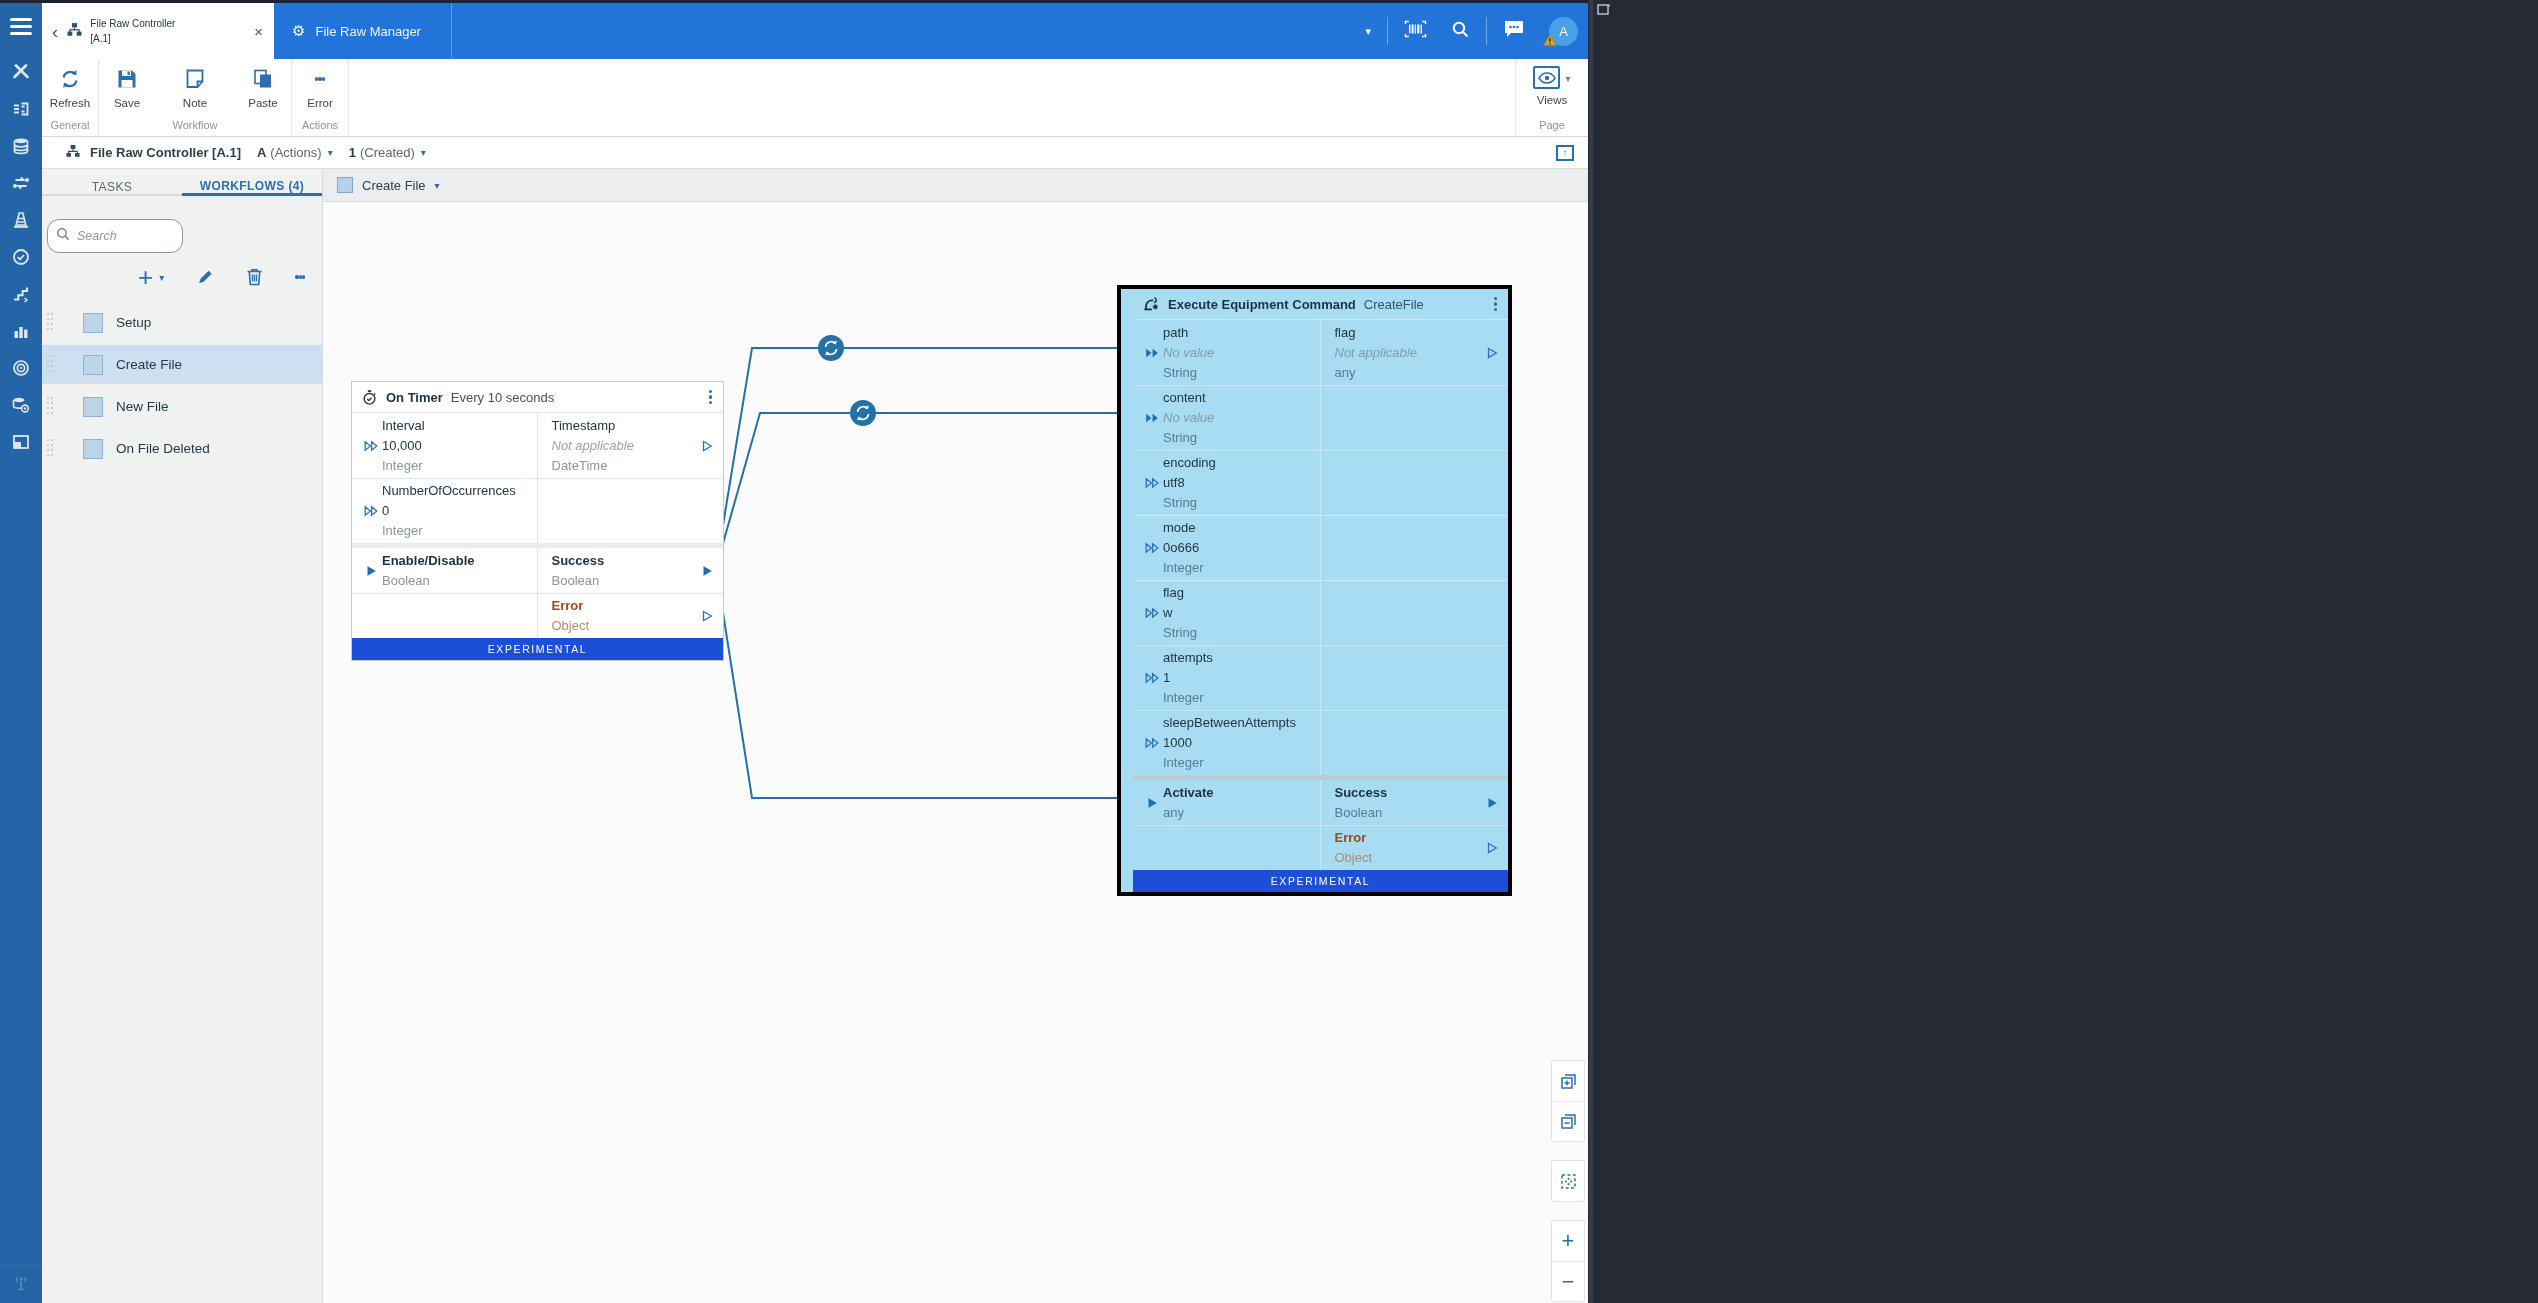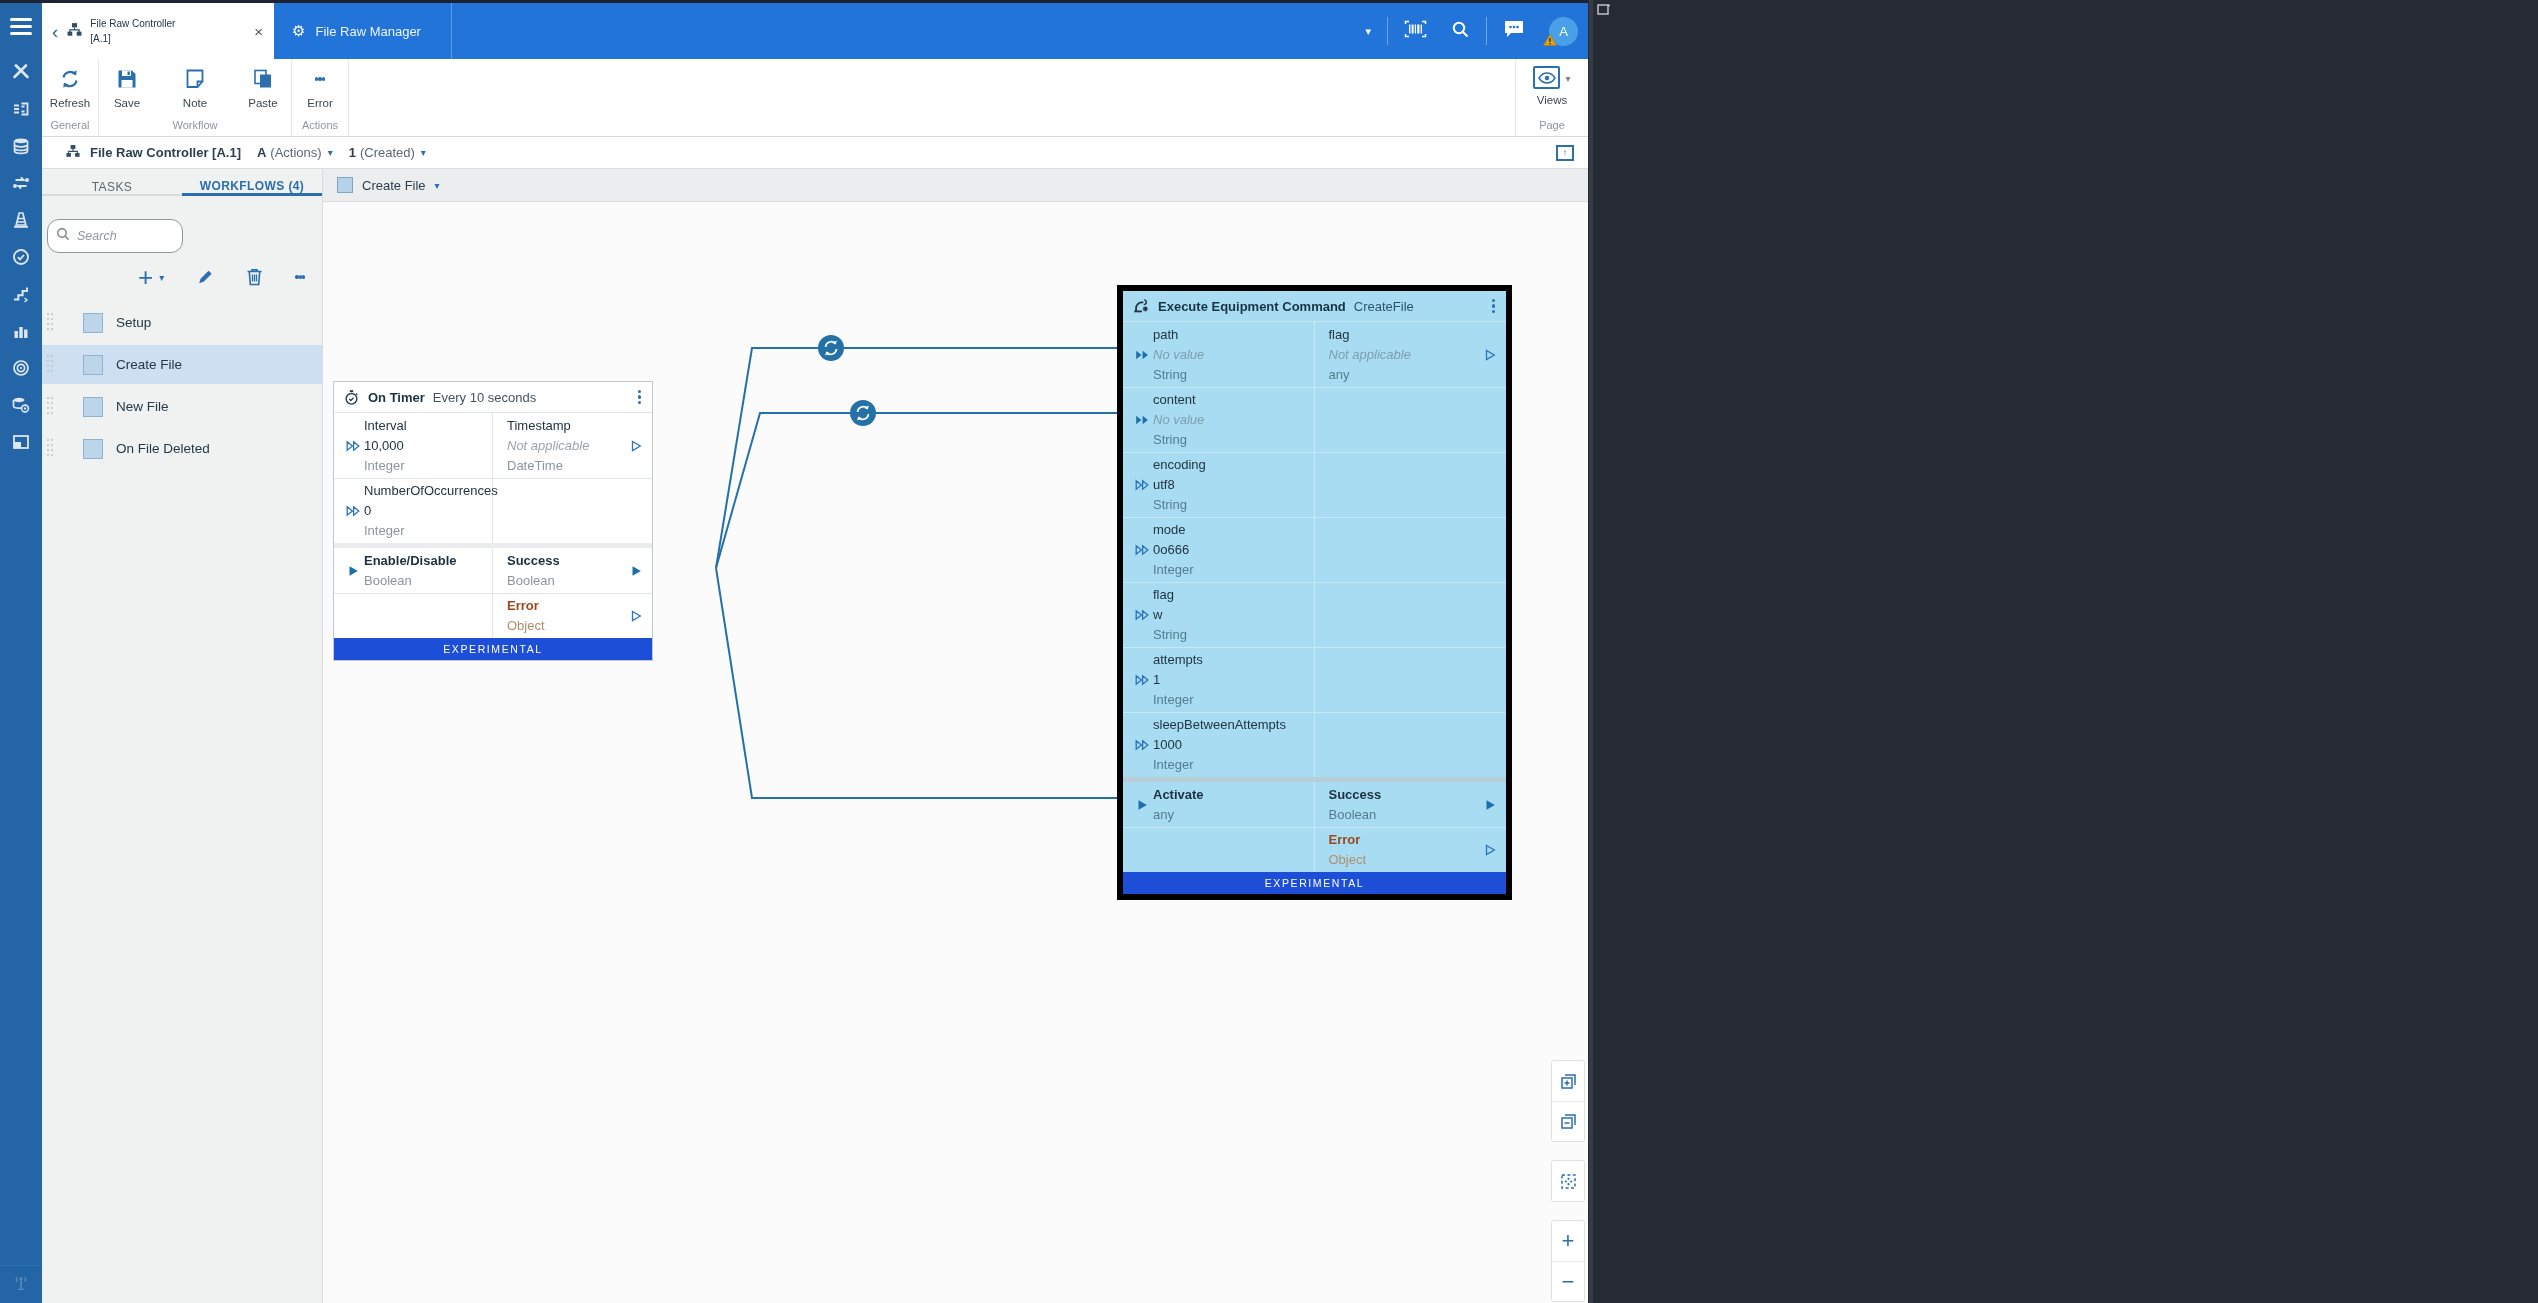"Execute Equipment Command" .node.blue { border: 6px solid #000000 -> 4px solid #000000; padding-left: none -> 12px }
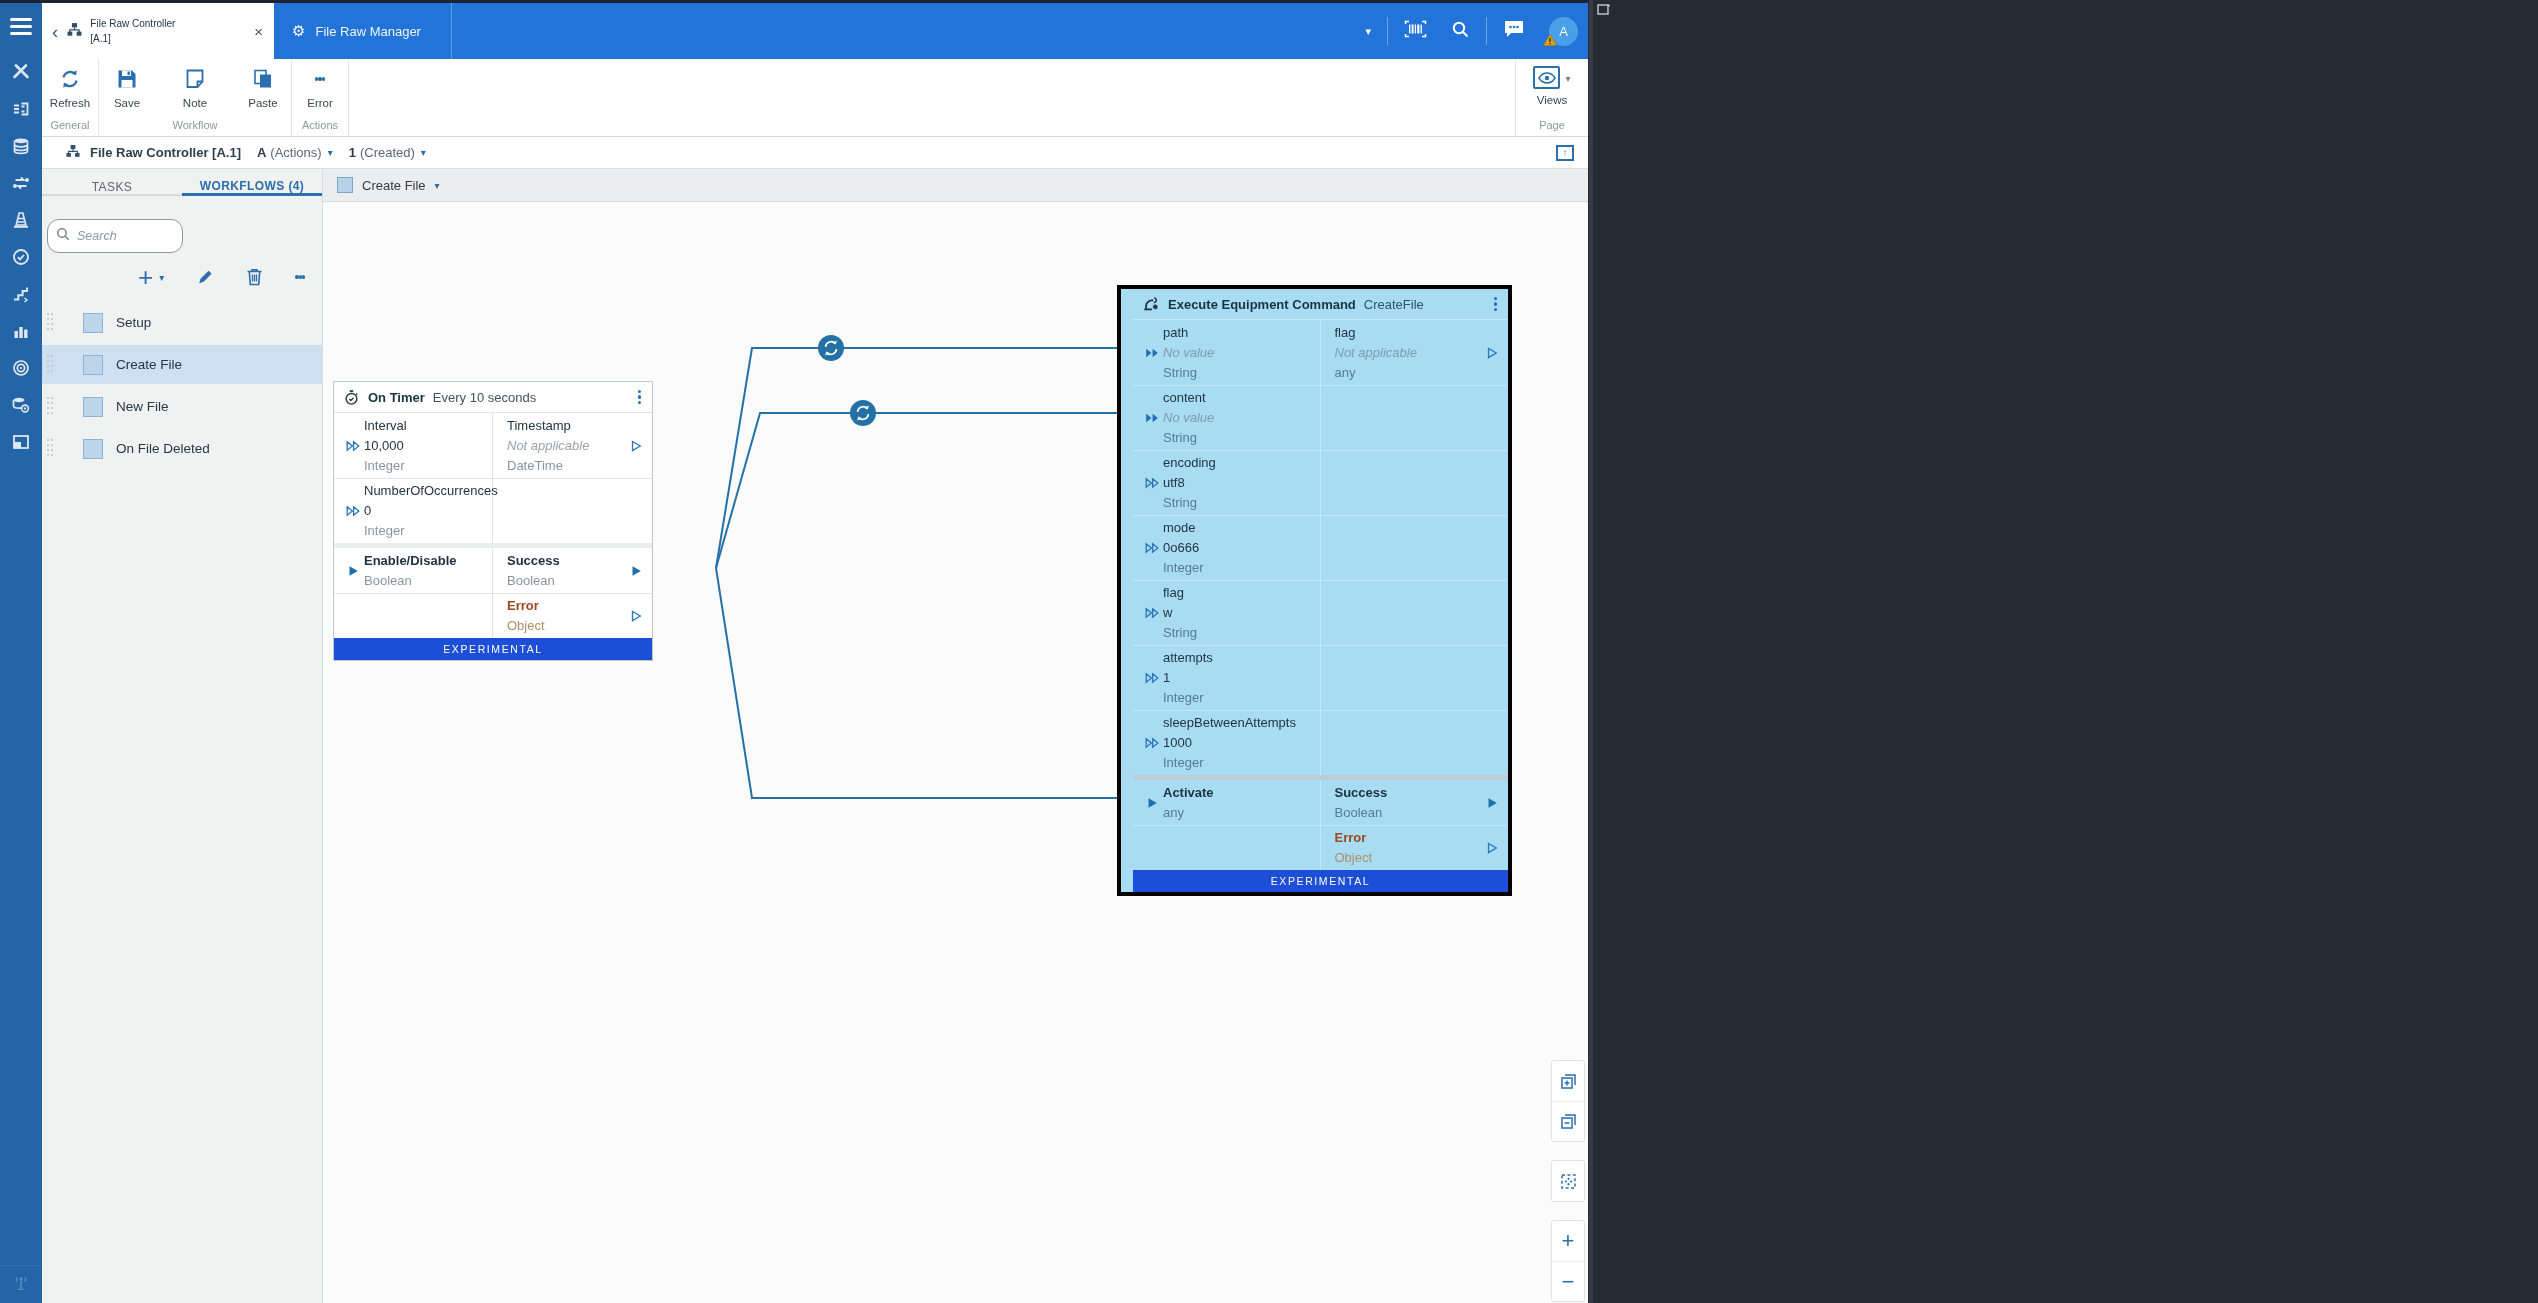"On Timer" div.node { left: 10px -> 28px; width: 320px -> 373px }
